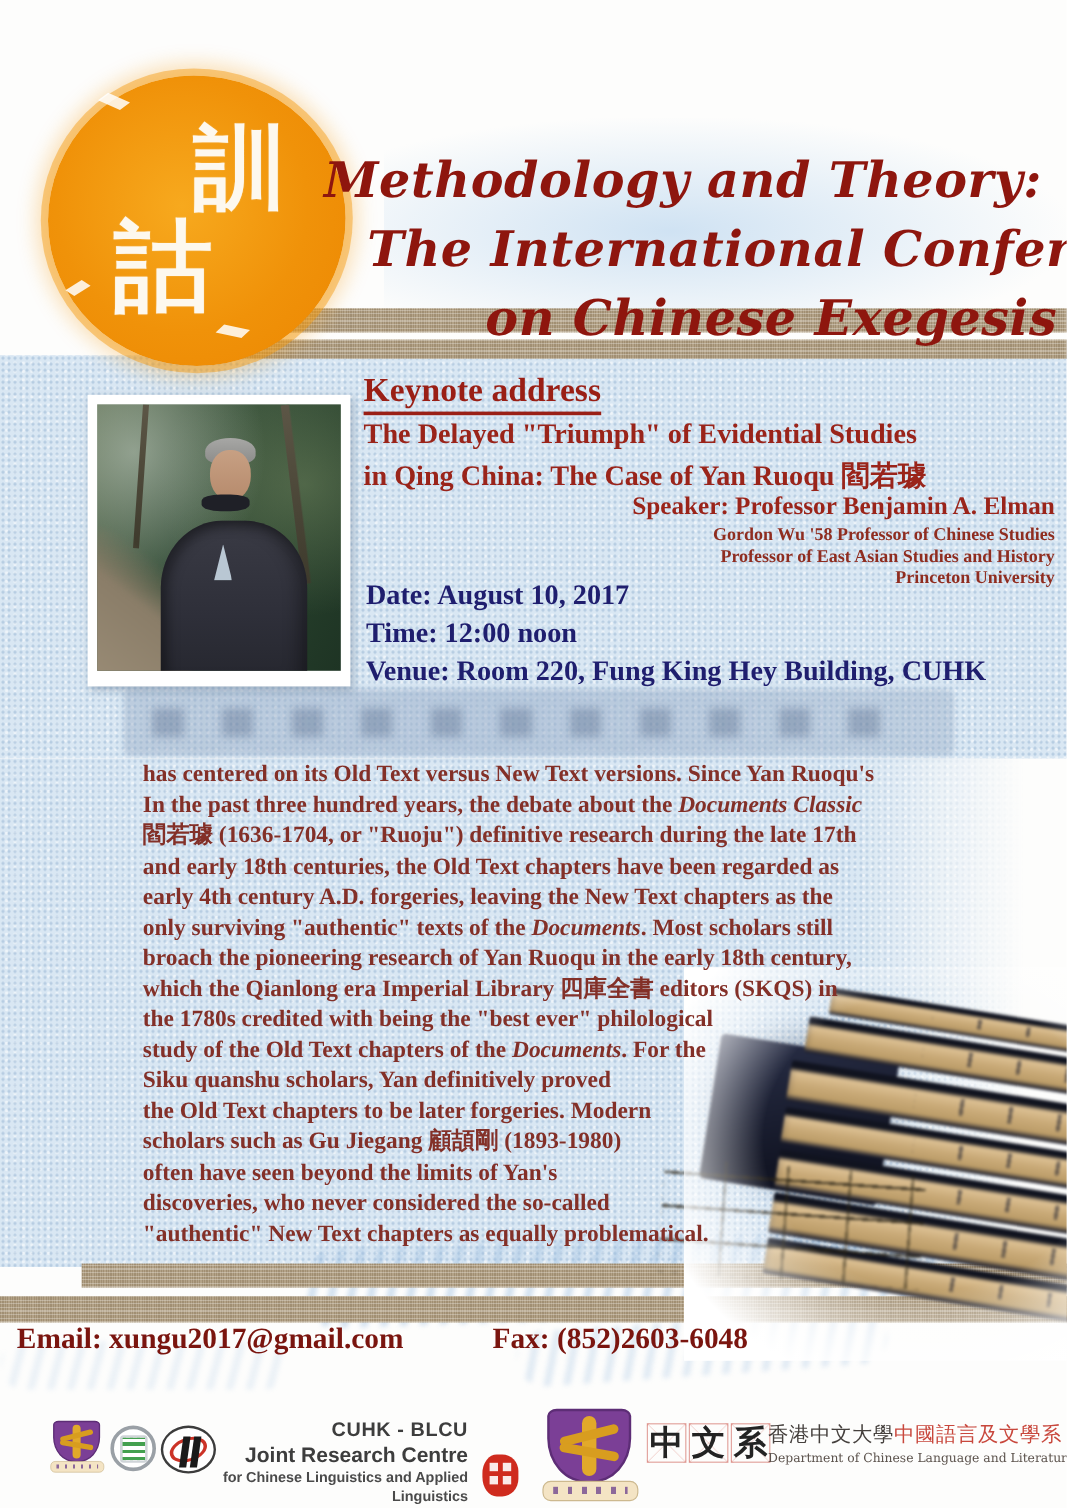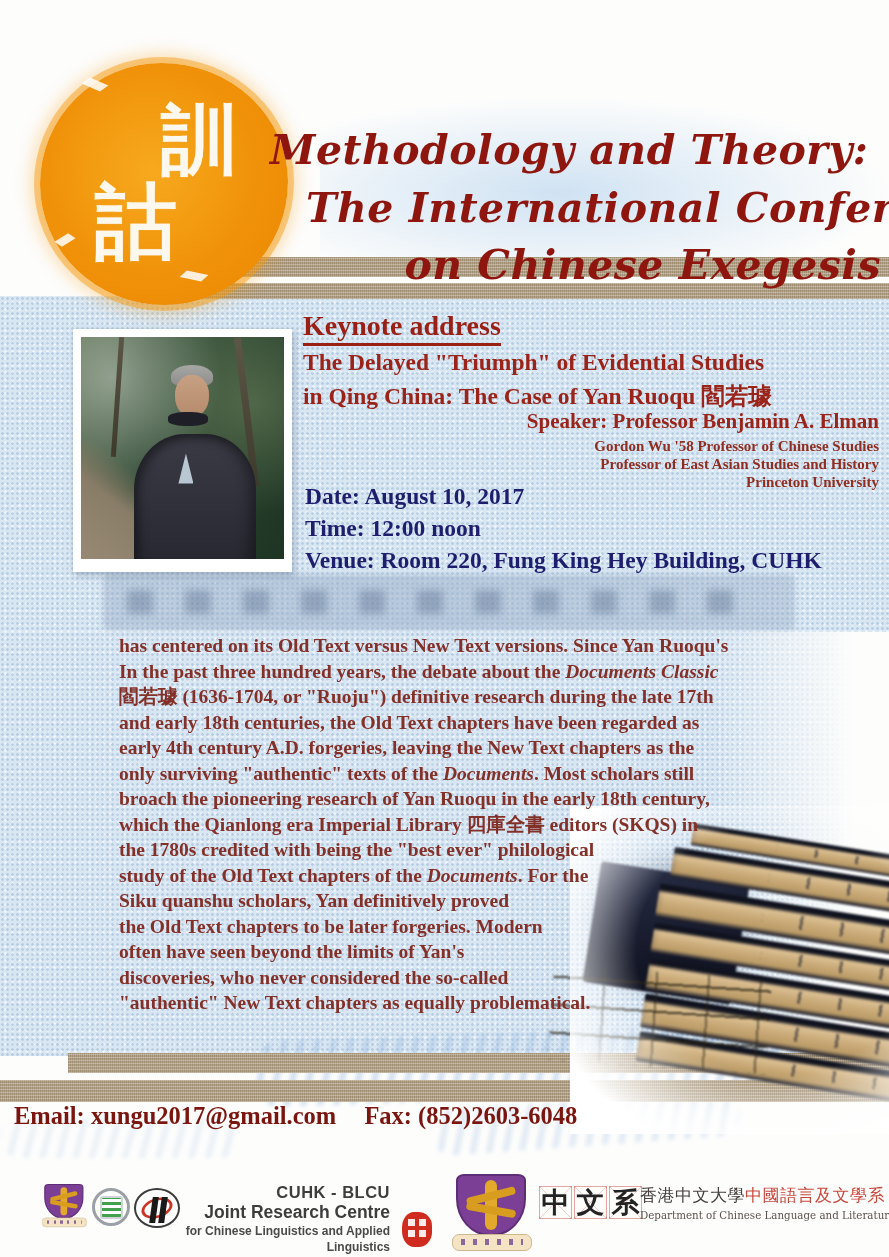"scholars such as Gu Jiegang" div.abs-line { html: none -> <div><span>scholars such as Gu Jiegang 顧頡剛 (1893-1980)</span></div> }
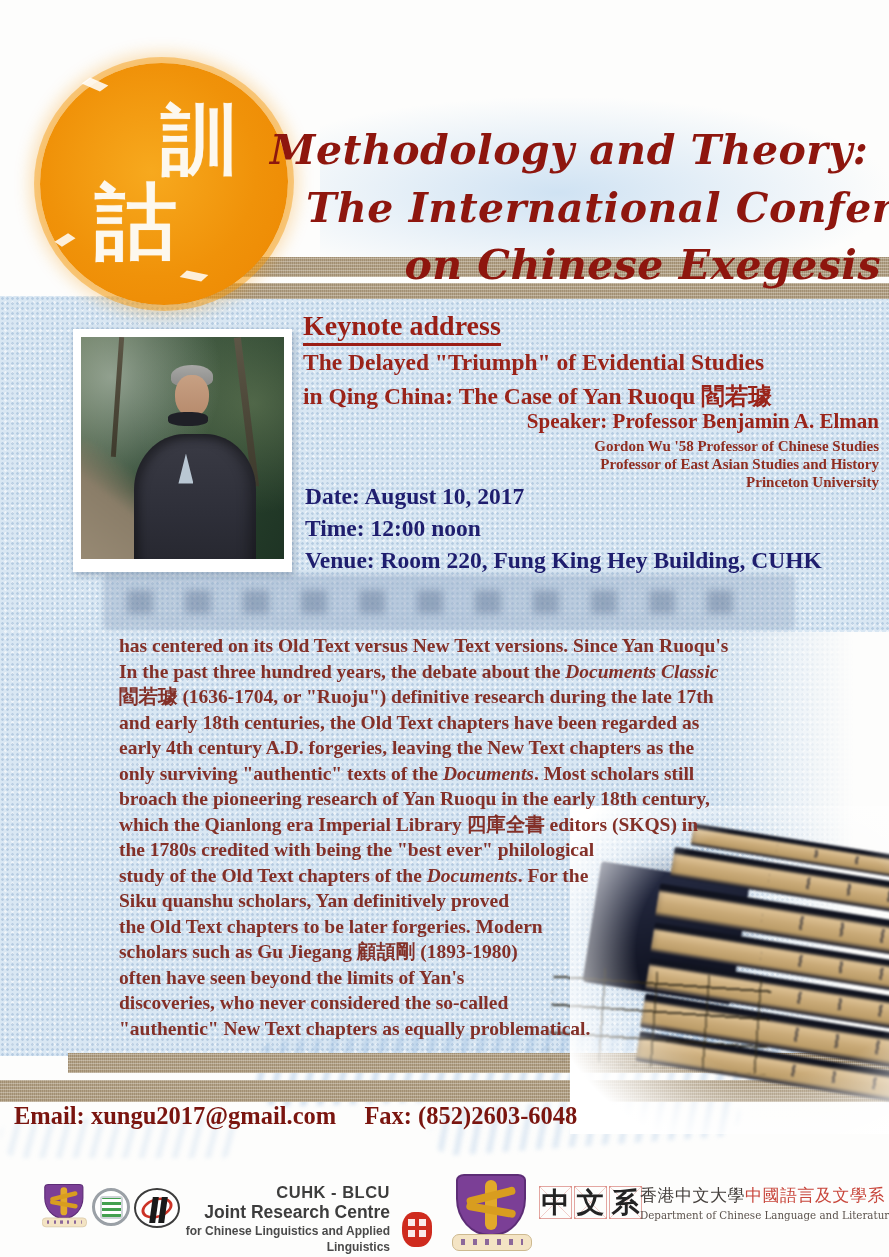"Fax: (852)2603-6048" .contact .fax { margin-left: 22px -> 68px }
